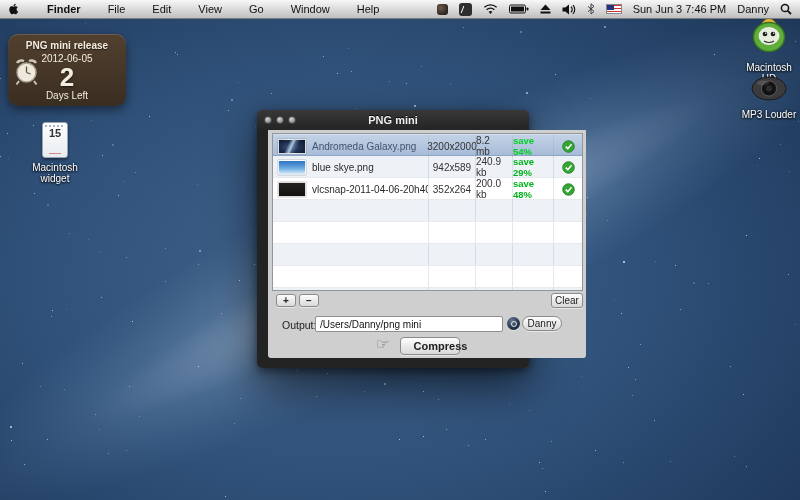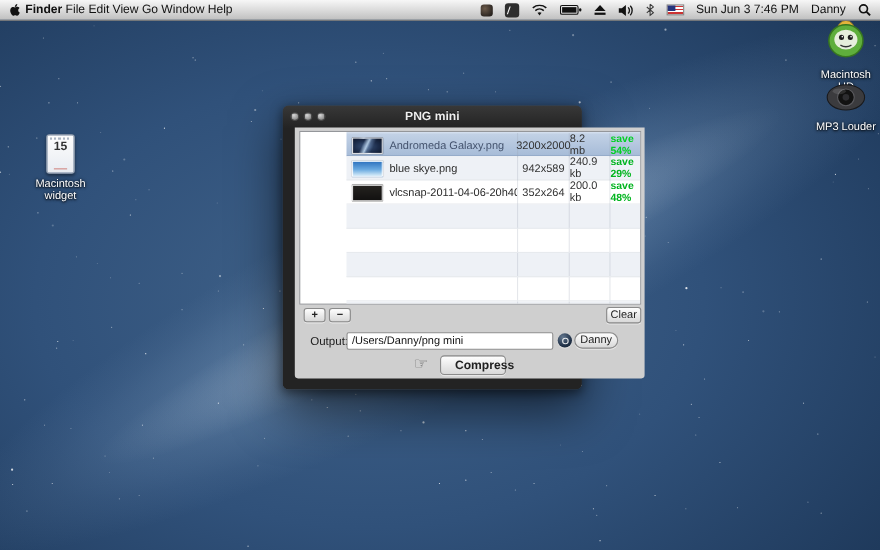"Finder" .menubar .left { gap: 3px -> 27px }
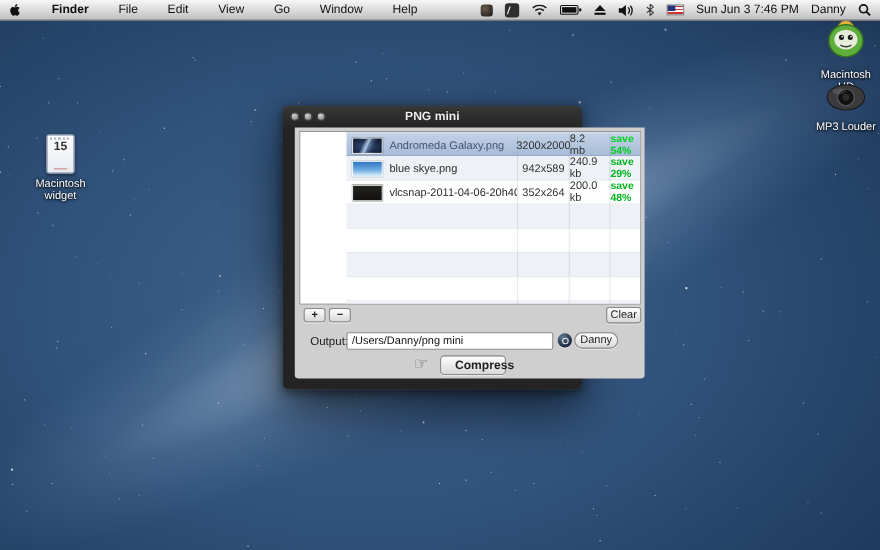"PNG mini release" div.cd-widget { html: none -> <div> <span> <svg> <path></path> <path></path> <circle></circle> <line></line> <line></line> <line></line> <line></line> </svg> </span> <div>PNG mini release</div> <div>2012-06-05</div> <div>2</div> <div>Days Left</div> </div> }
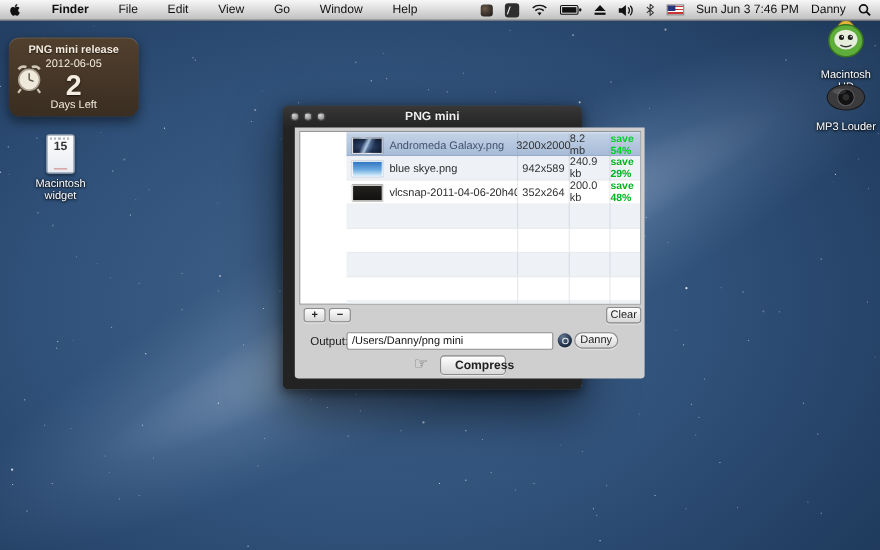"PNG mini" .window { top: 96px -> 110px }
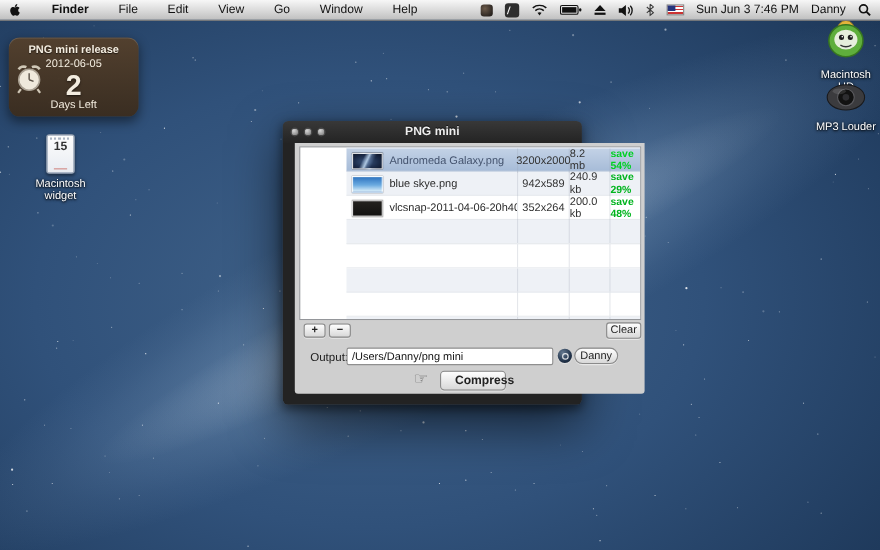"Andromeda Galaxy.png" .frow { margin-left: 42px -> none }
